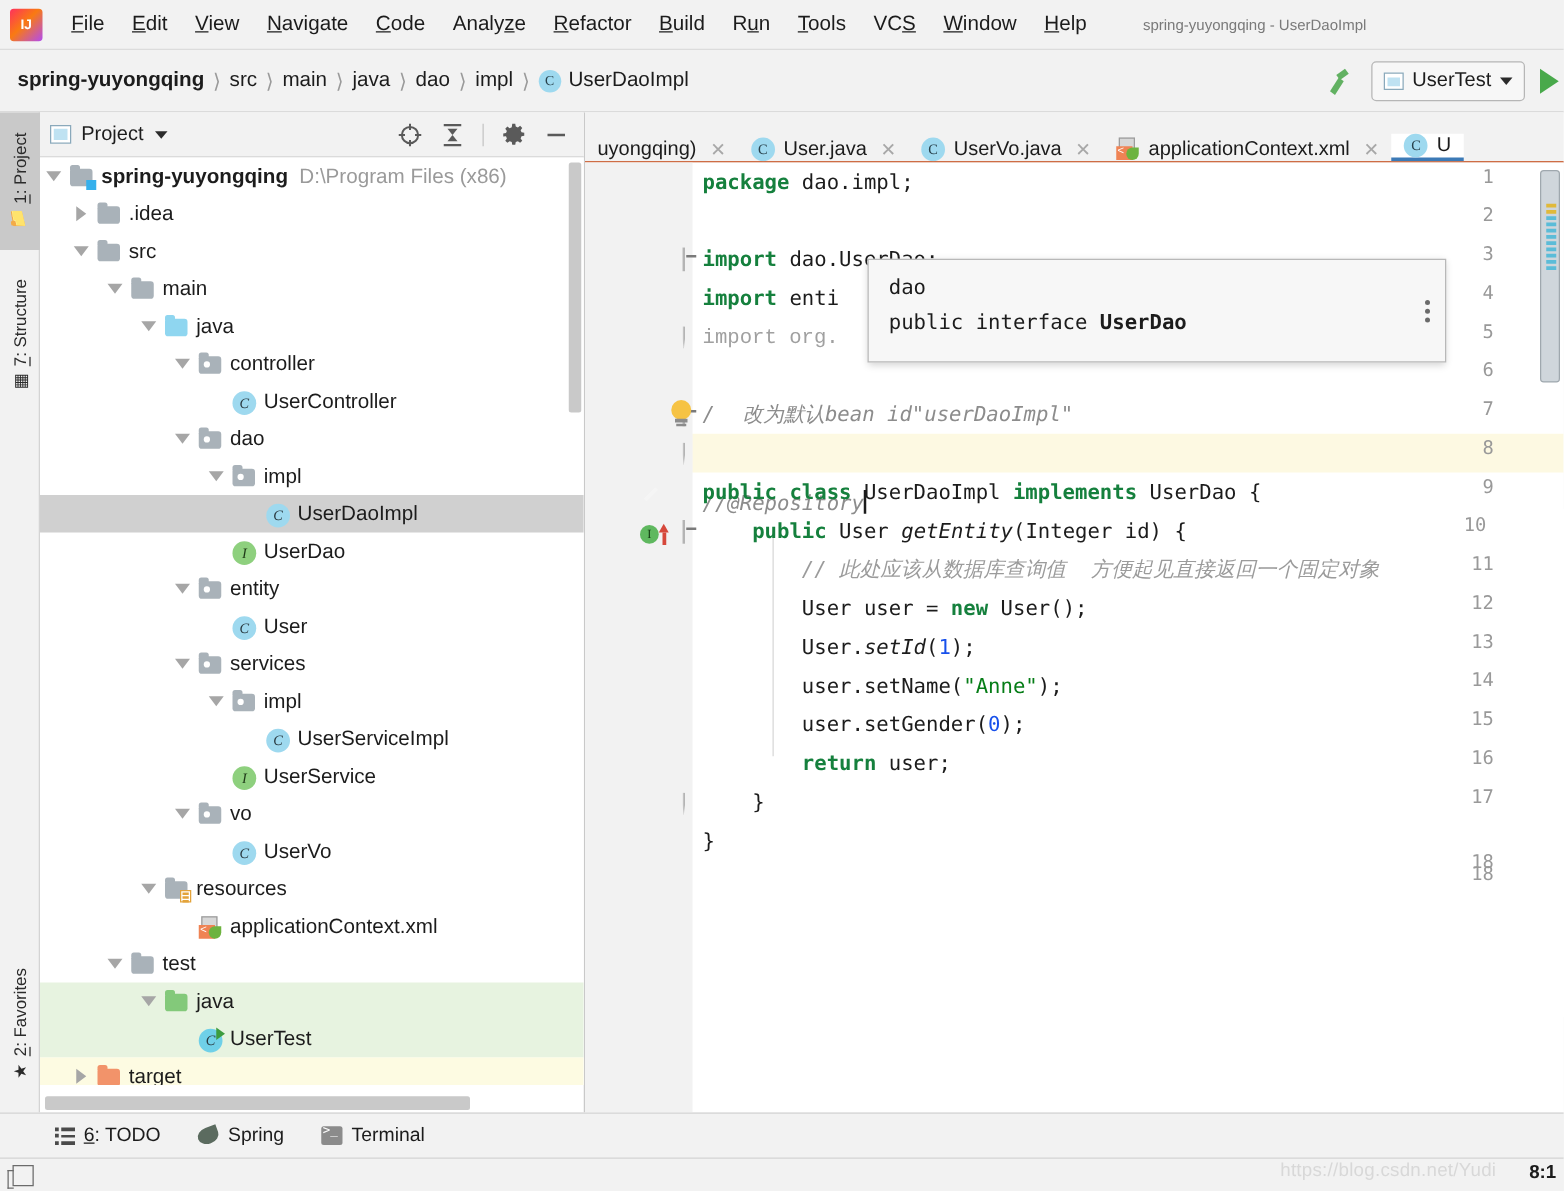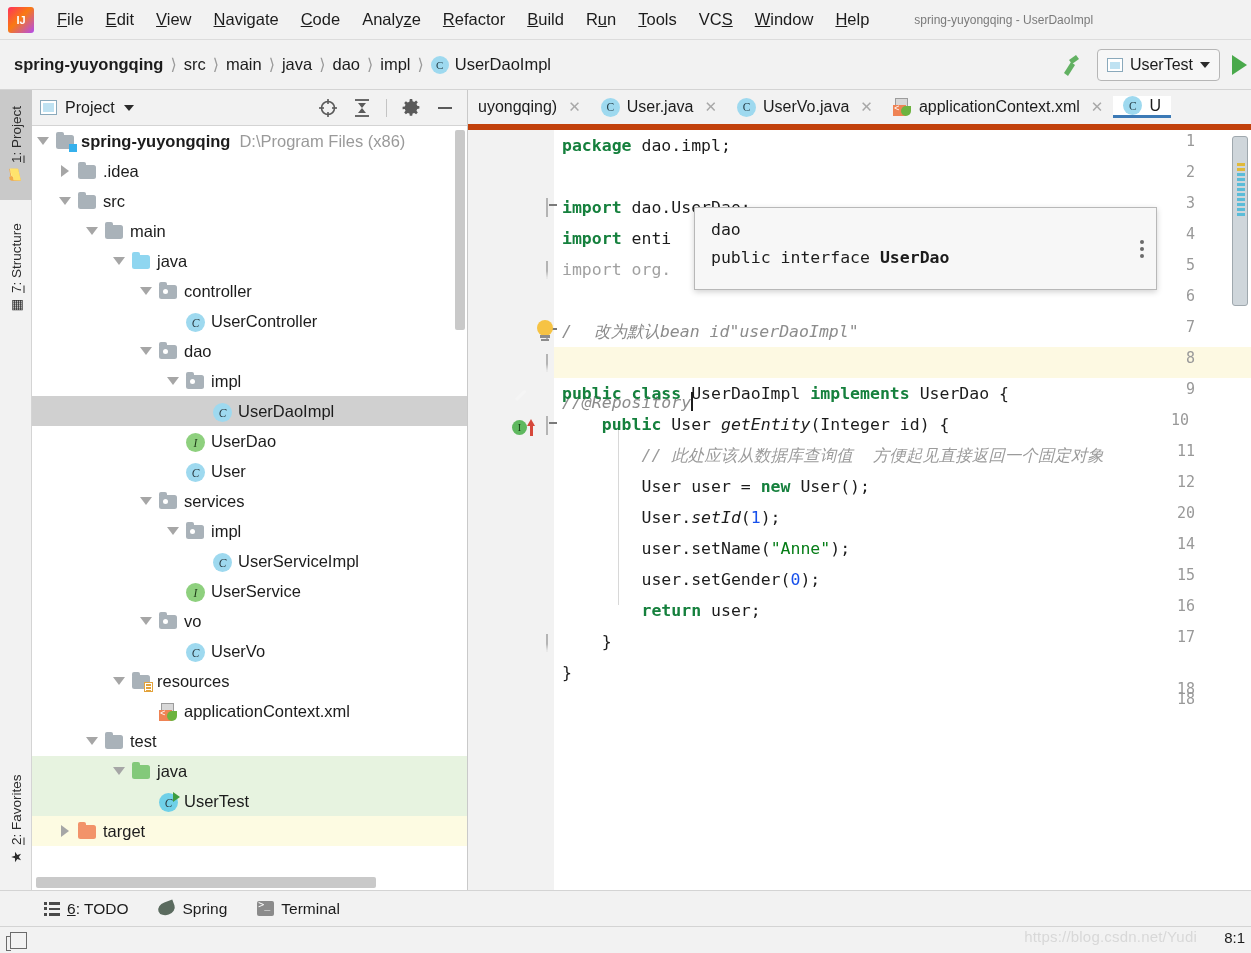"uyongqing)" .tabs { align-items: center -> flex-end; border-bottom: 6px solid #c2410c -> 1px solid #c2410c }
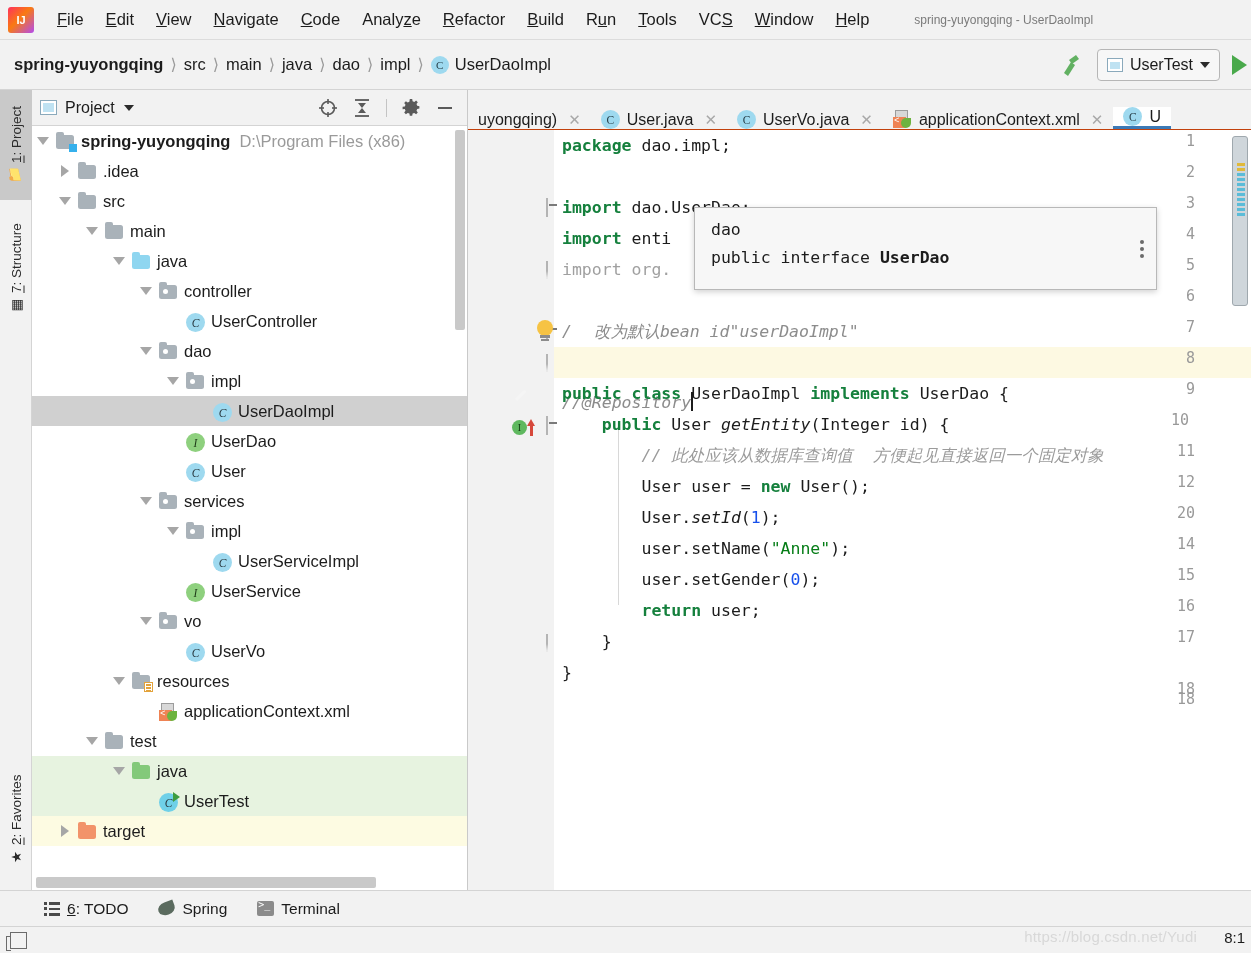"import org." div.cl { font-family: none -> Liberation Mono, monospace }
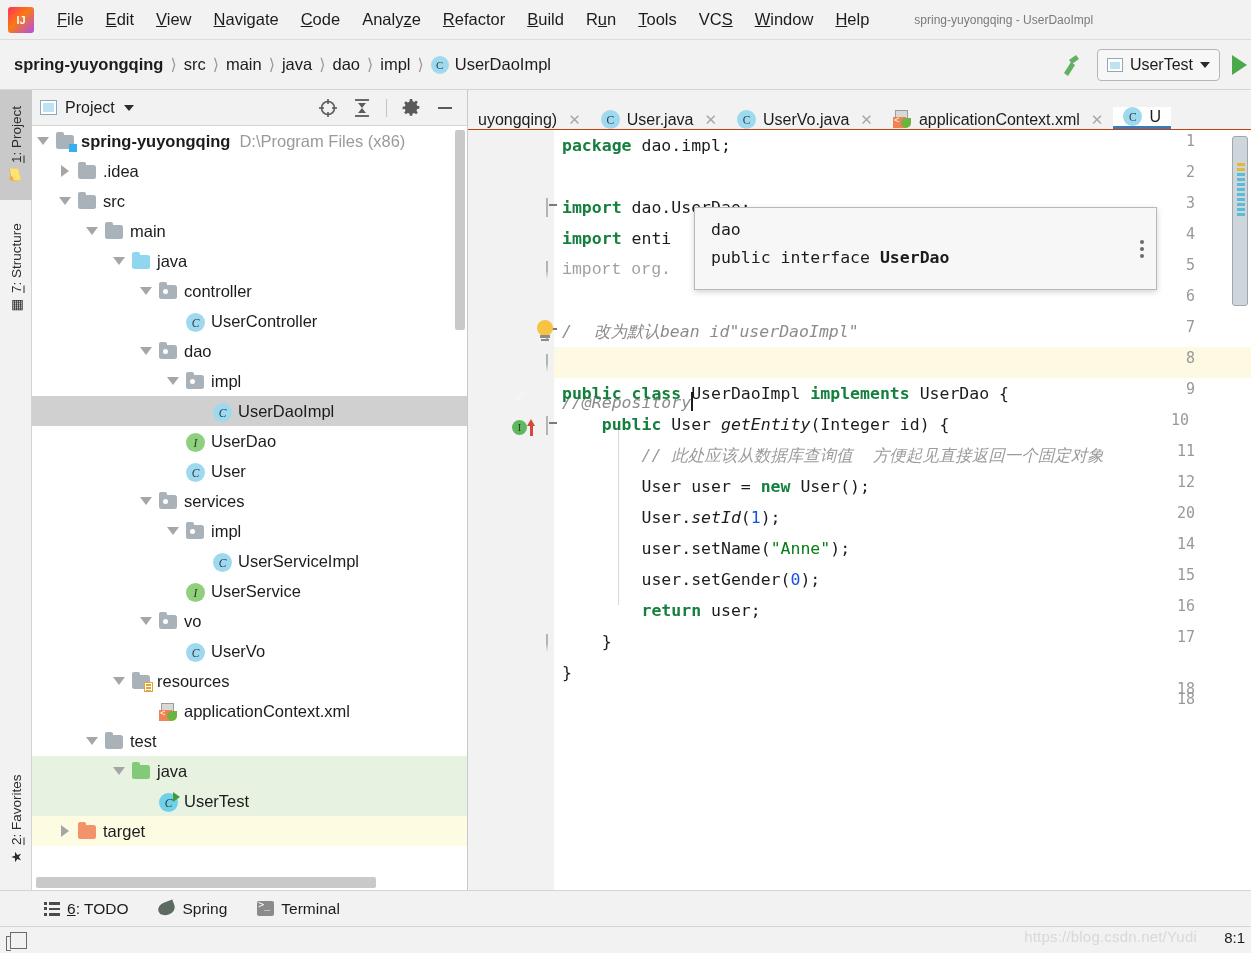"entity" div.row { html: none -> <div> <span> <i></i> </span> <span> <i> <i></i> </i> </span> <span>entity</span> </div> }
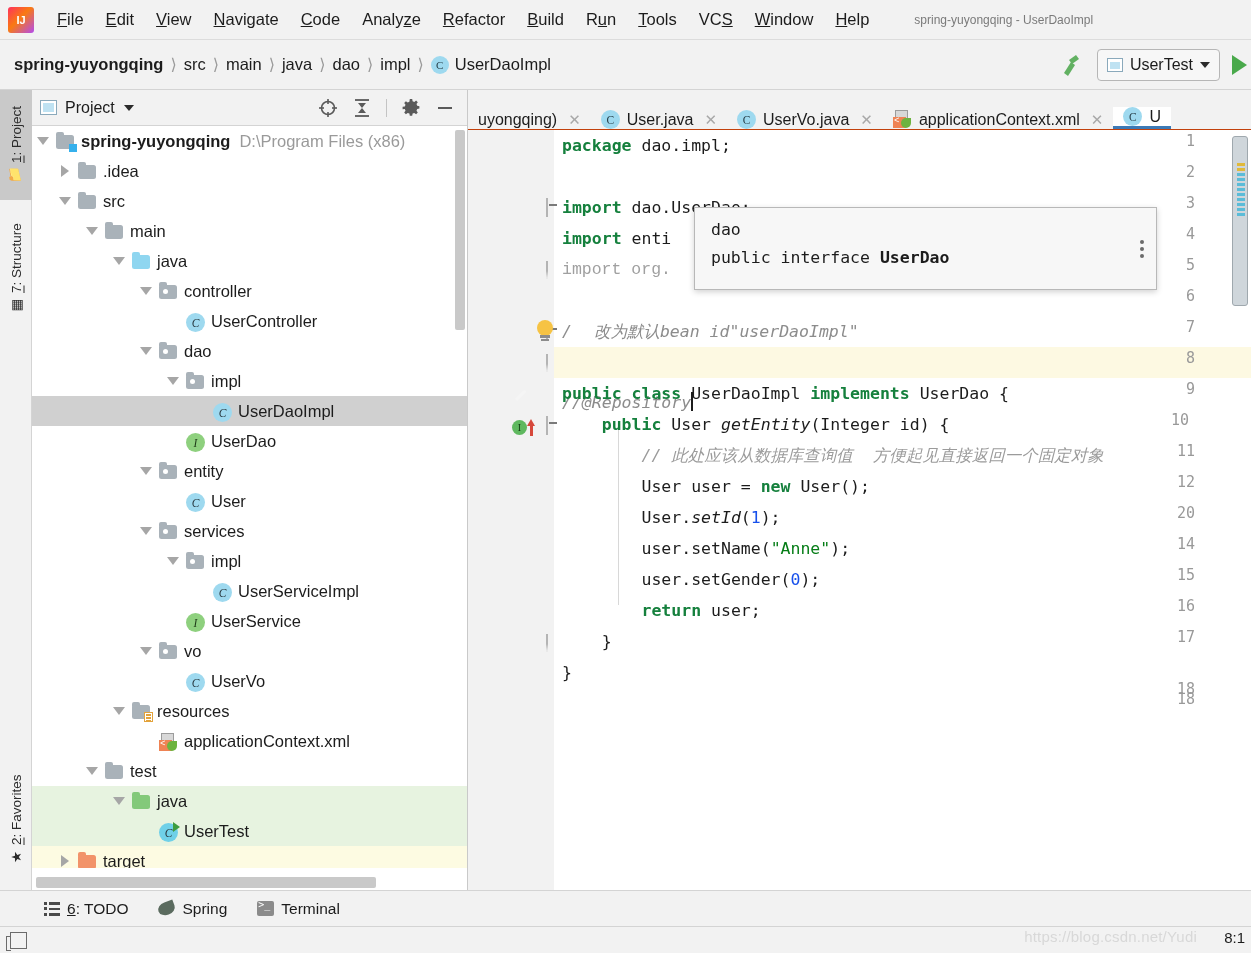"20" div.gutter-line { text: 20 -> 13 }
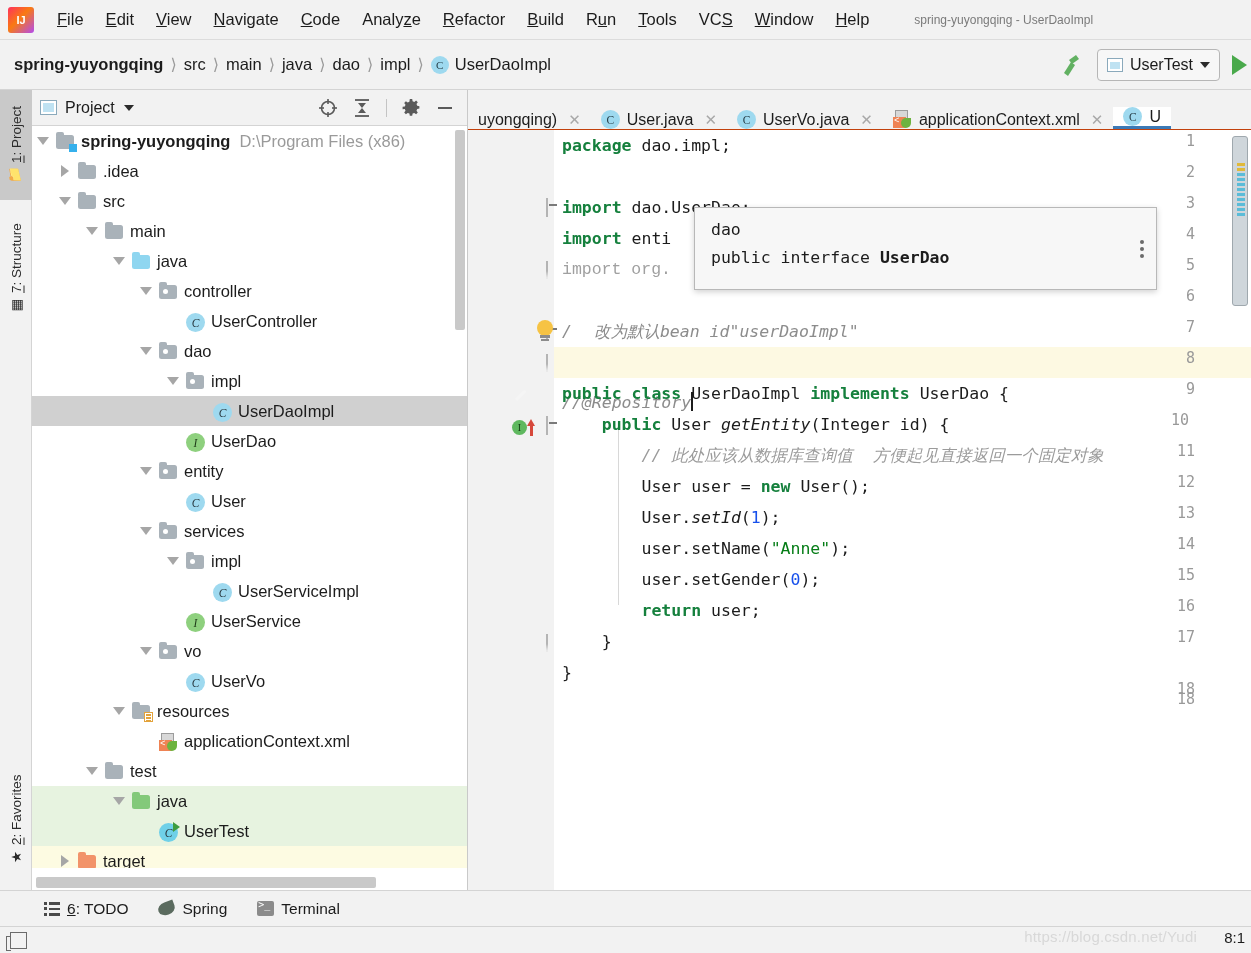"8:1" .linecol { font-weight: none -> bold }
